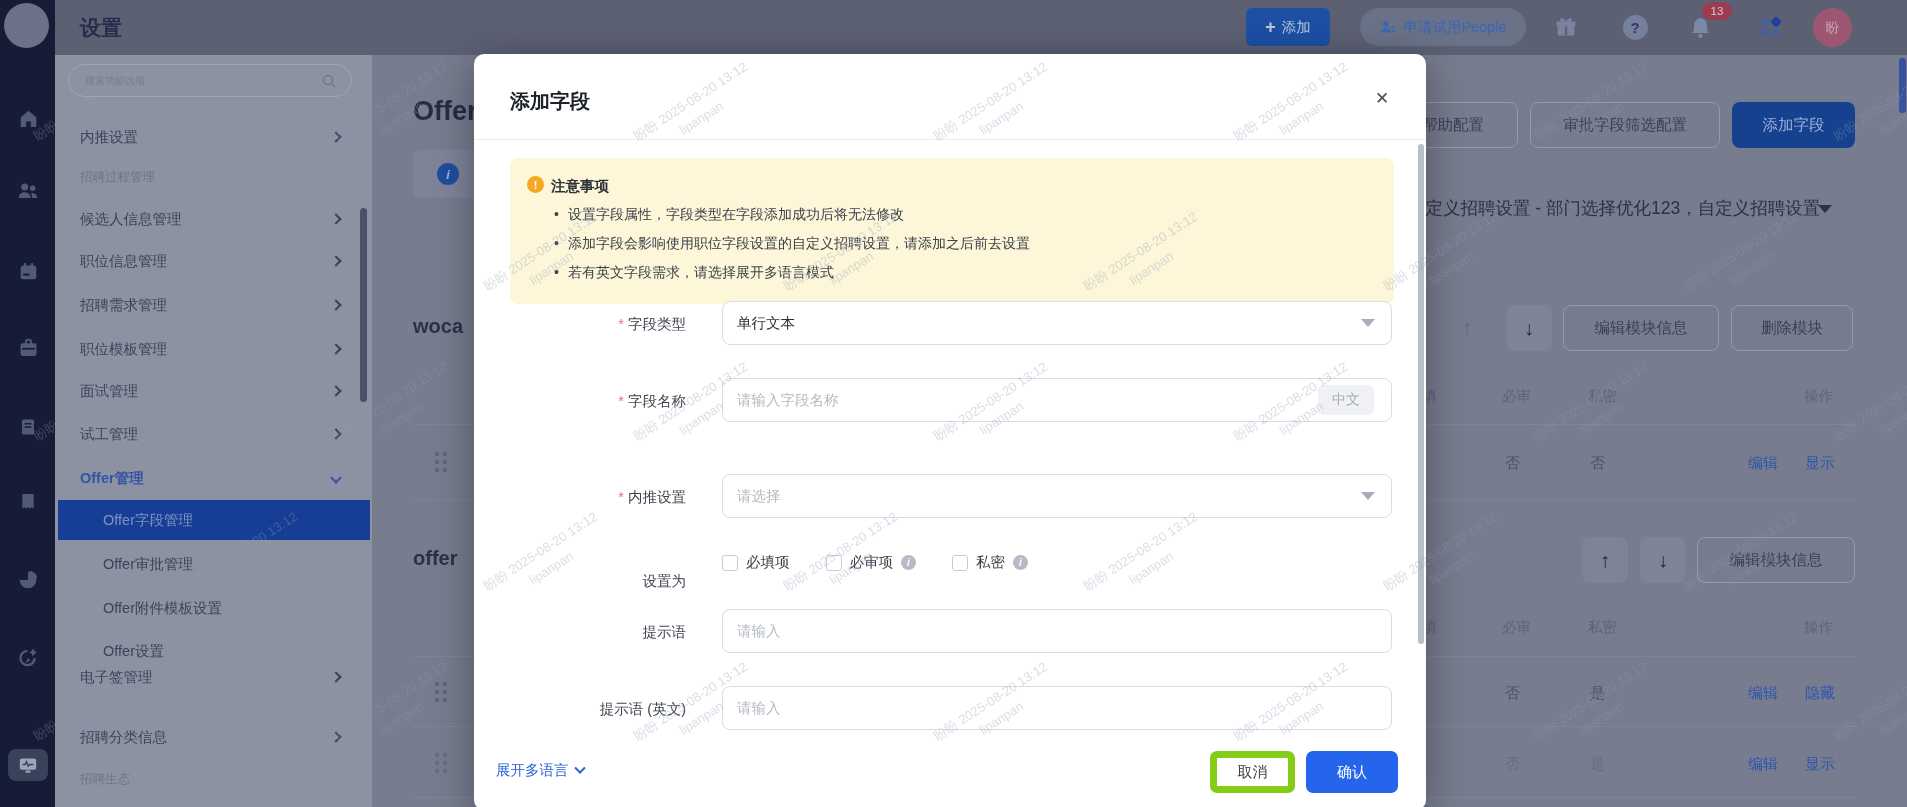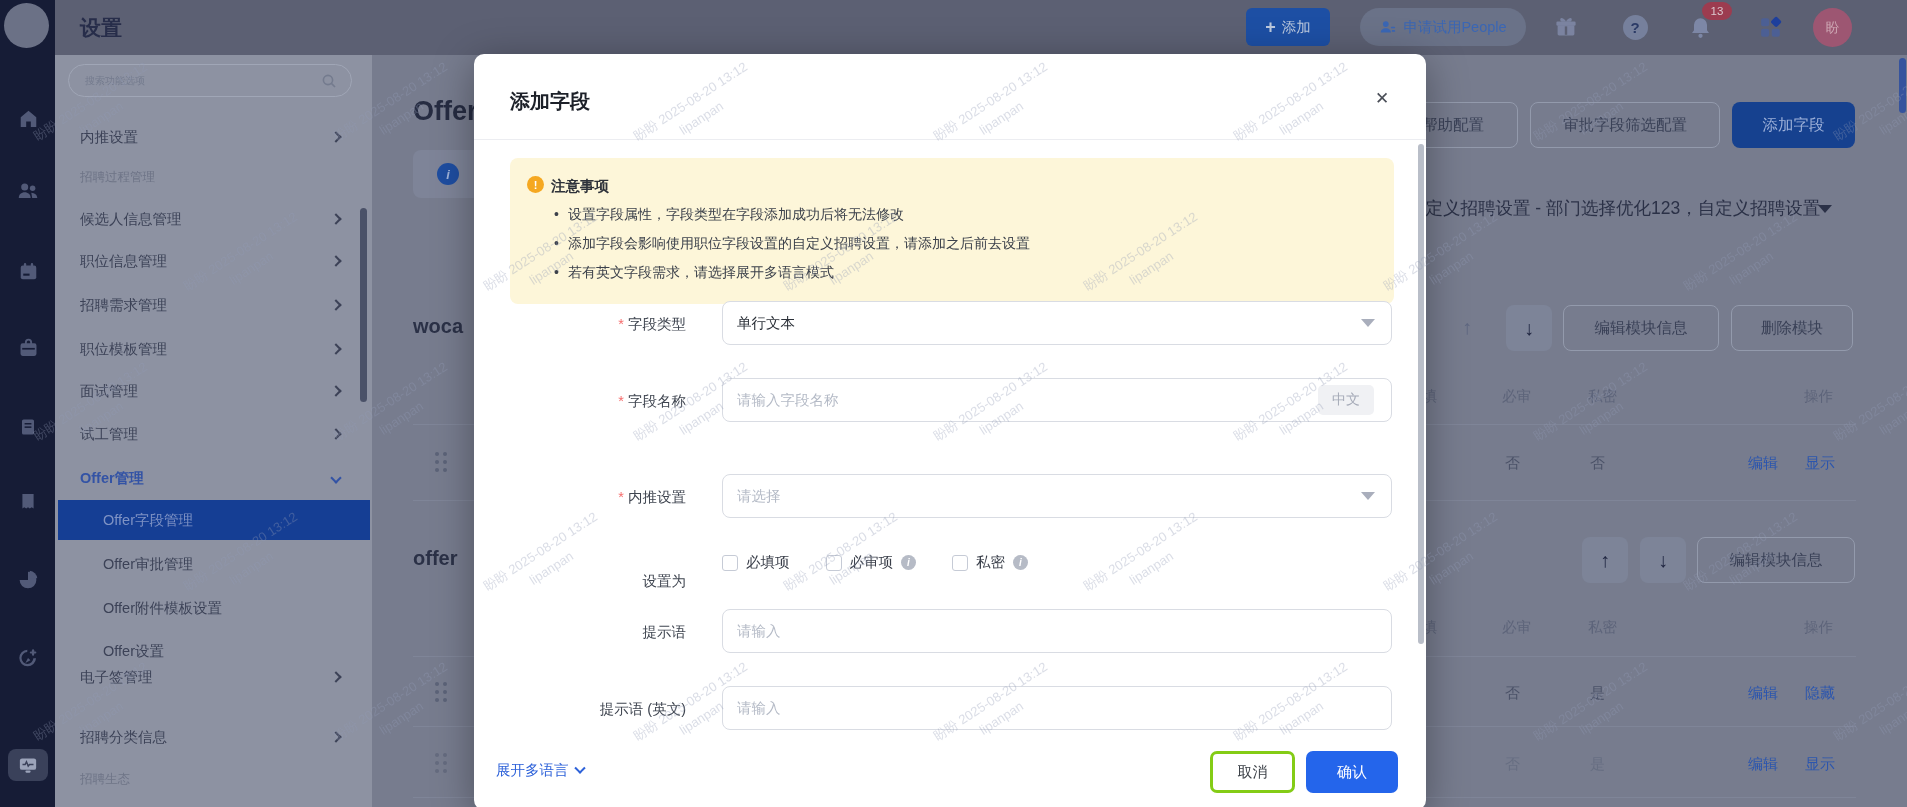"取消" .m-btn.ghost { border: 3px solid #84cc16 -> 7px solid #84cc16 }
